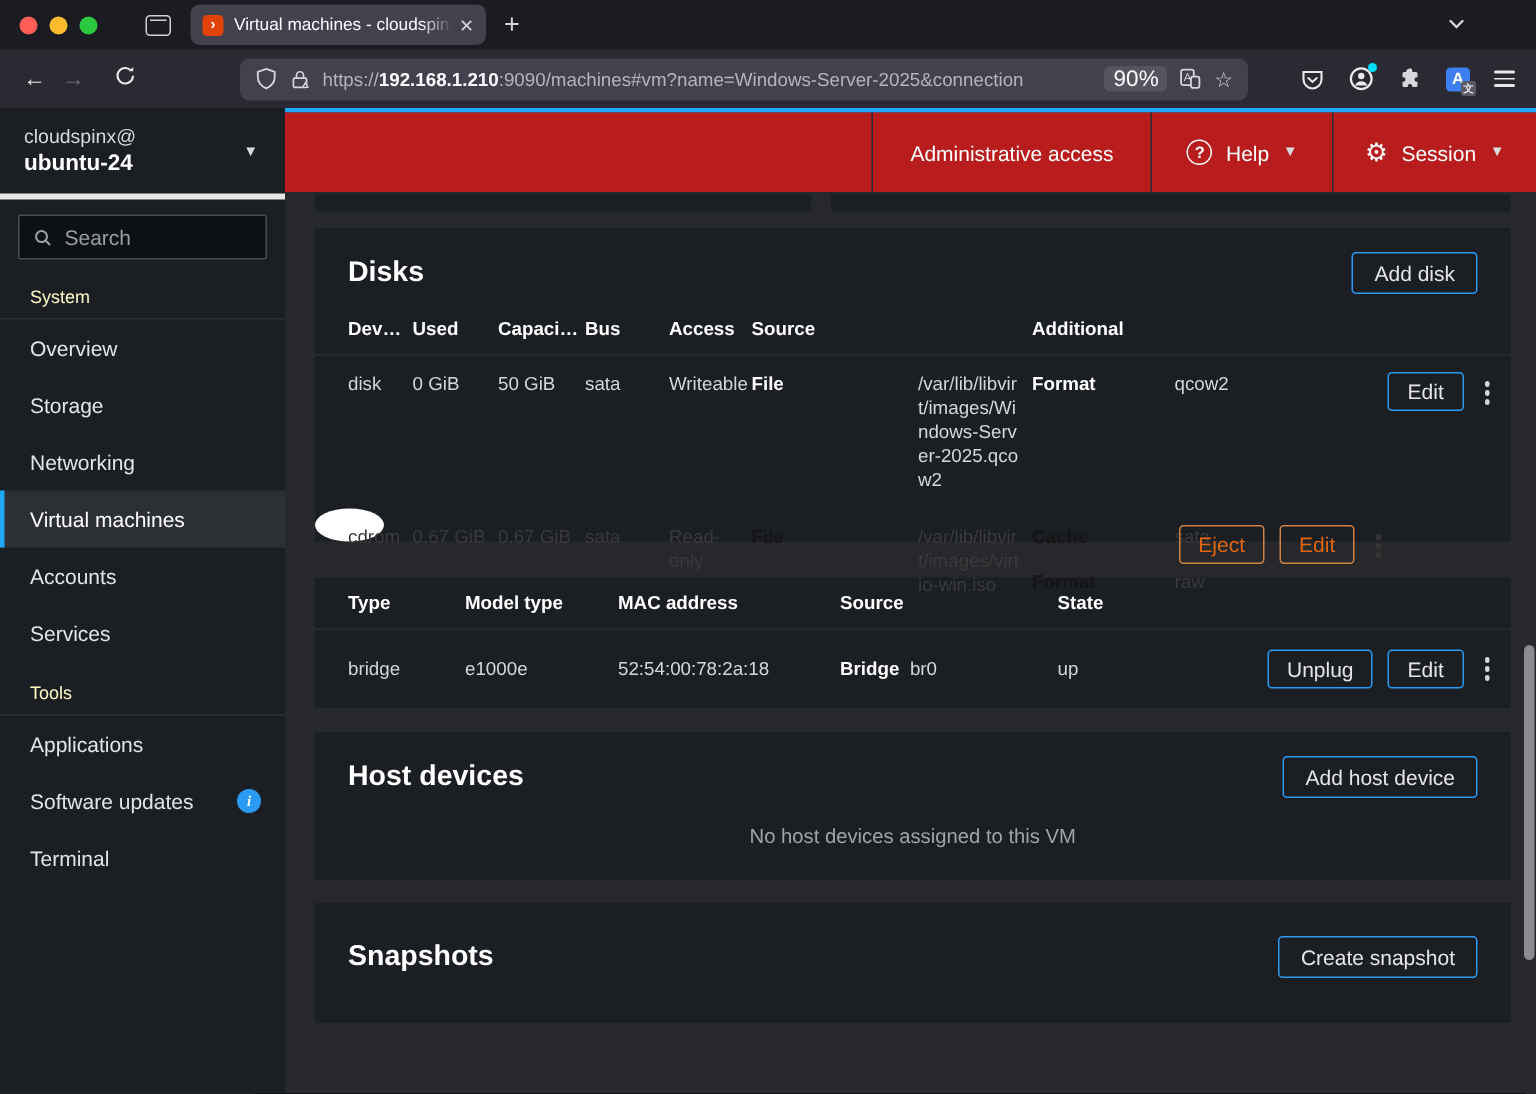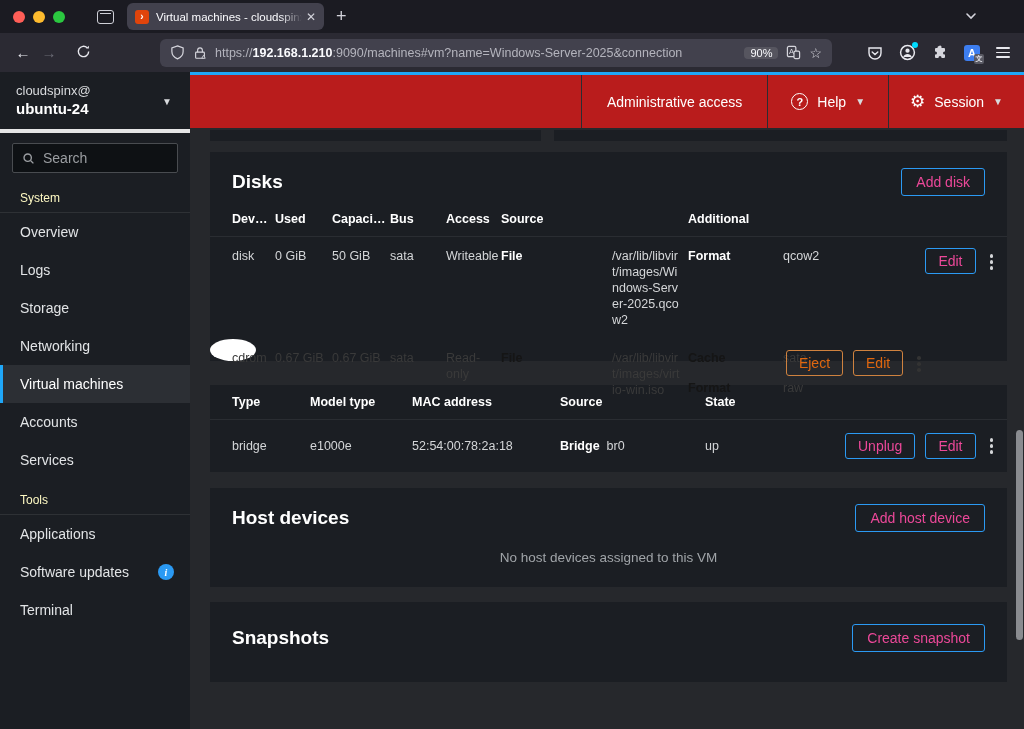"90%" .zoom-badge { font-size: 11px -> 15px }
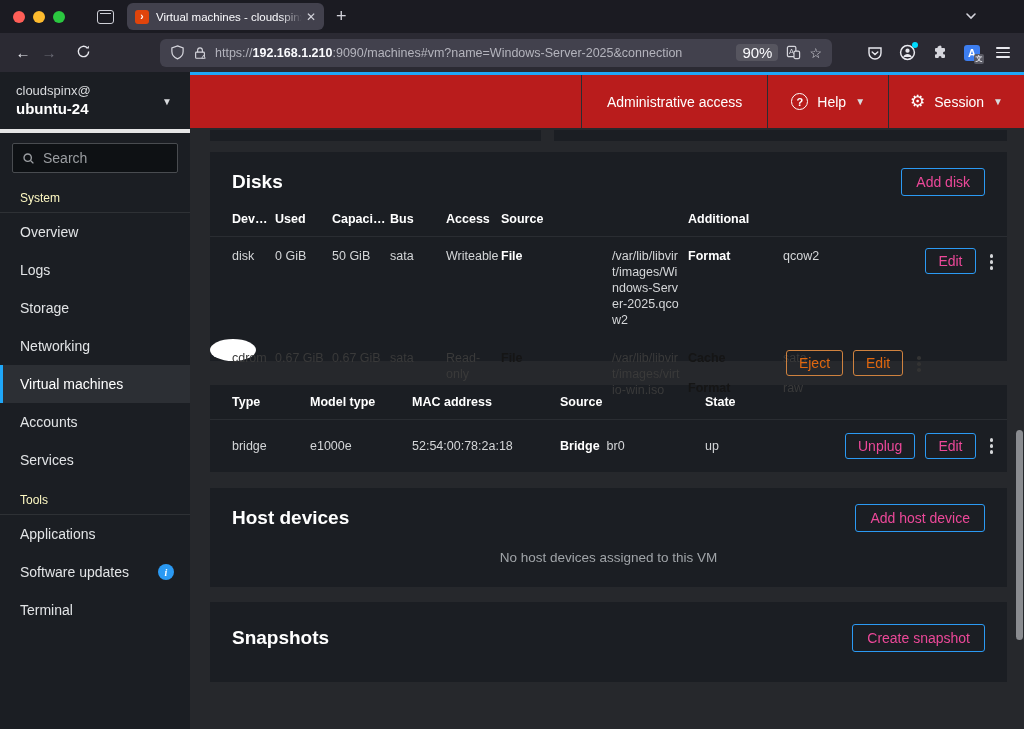"Add disk" .btn { color: #ec4899 -> #e5e5e5 }
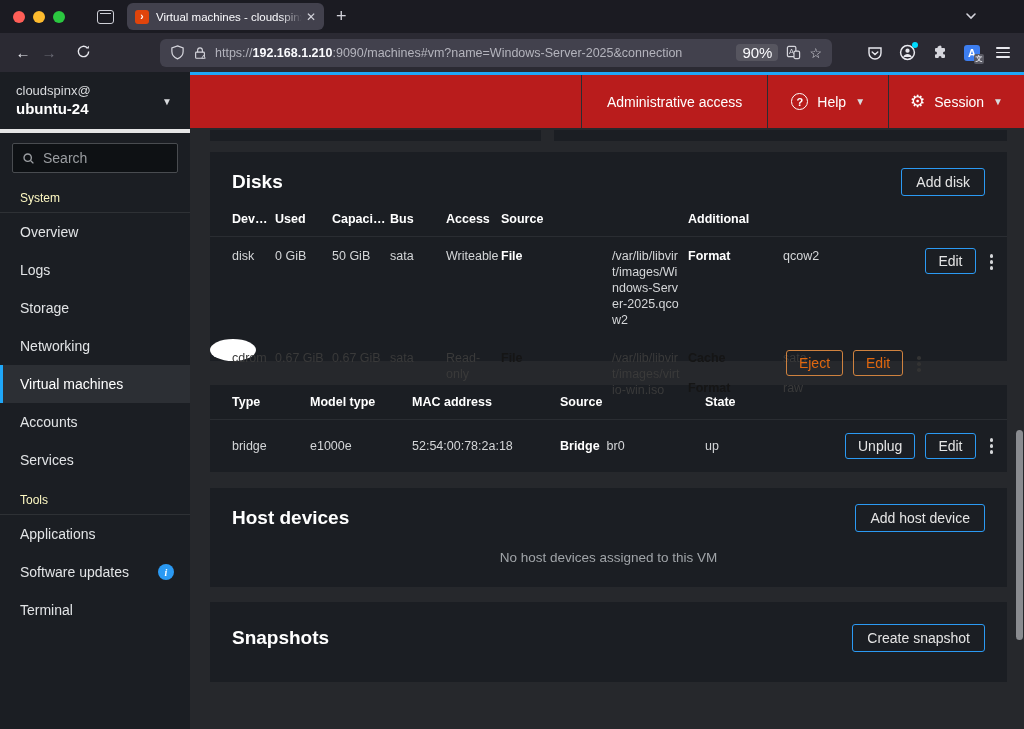"Logs" div.nav-item { html: <div>Logs</div> -> none }
